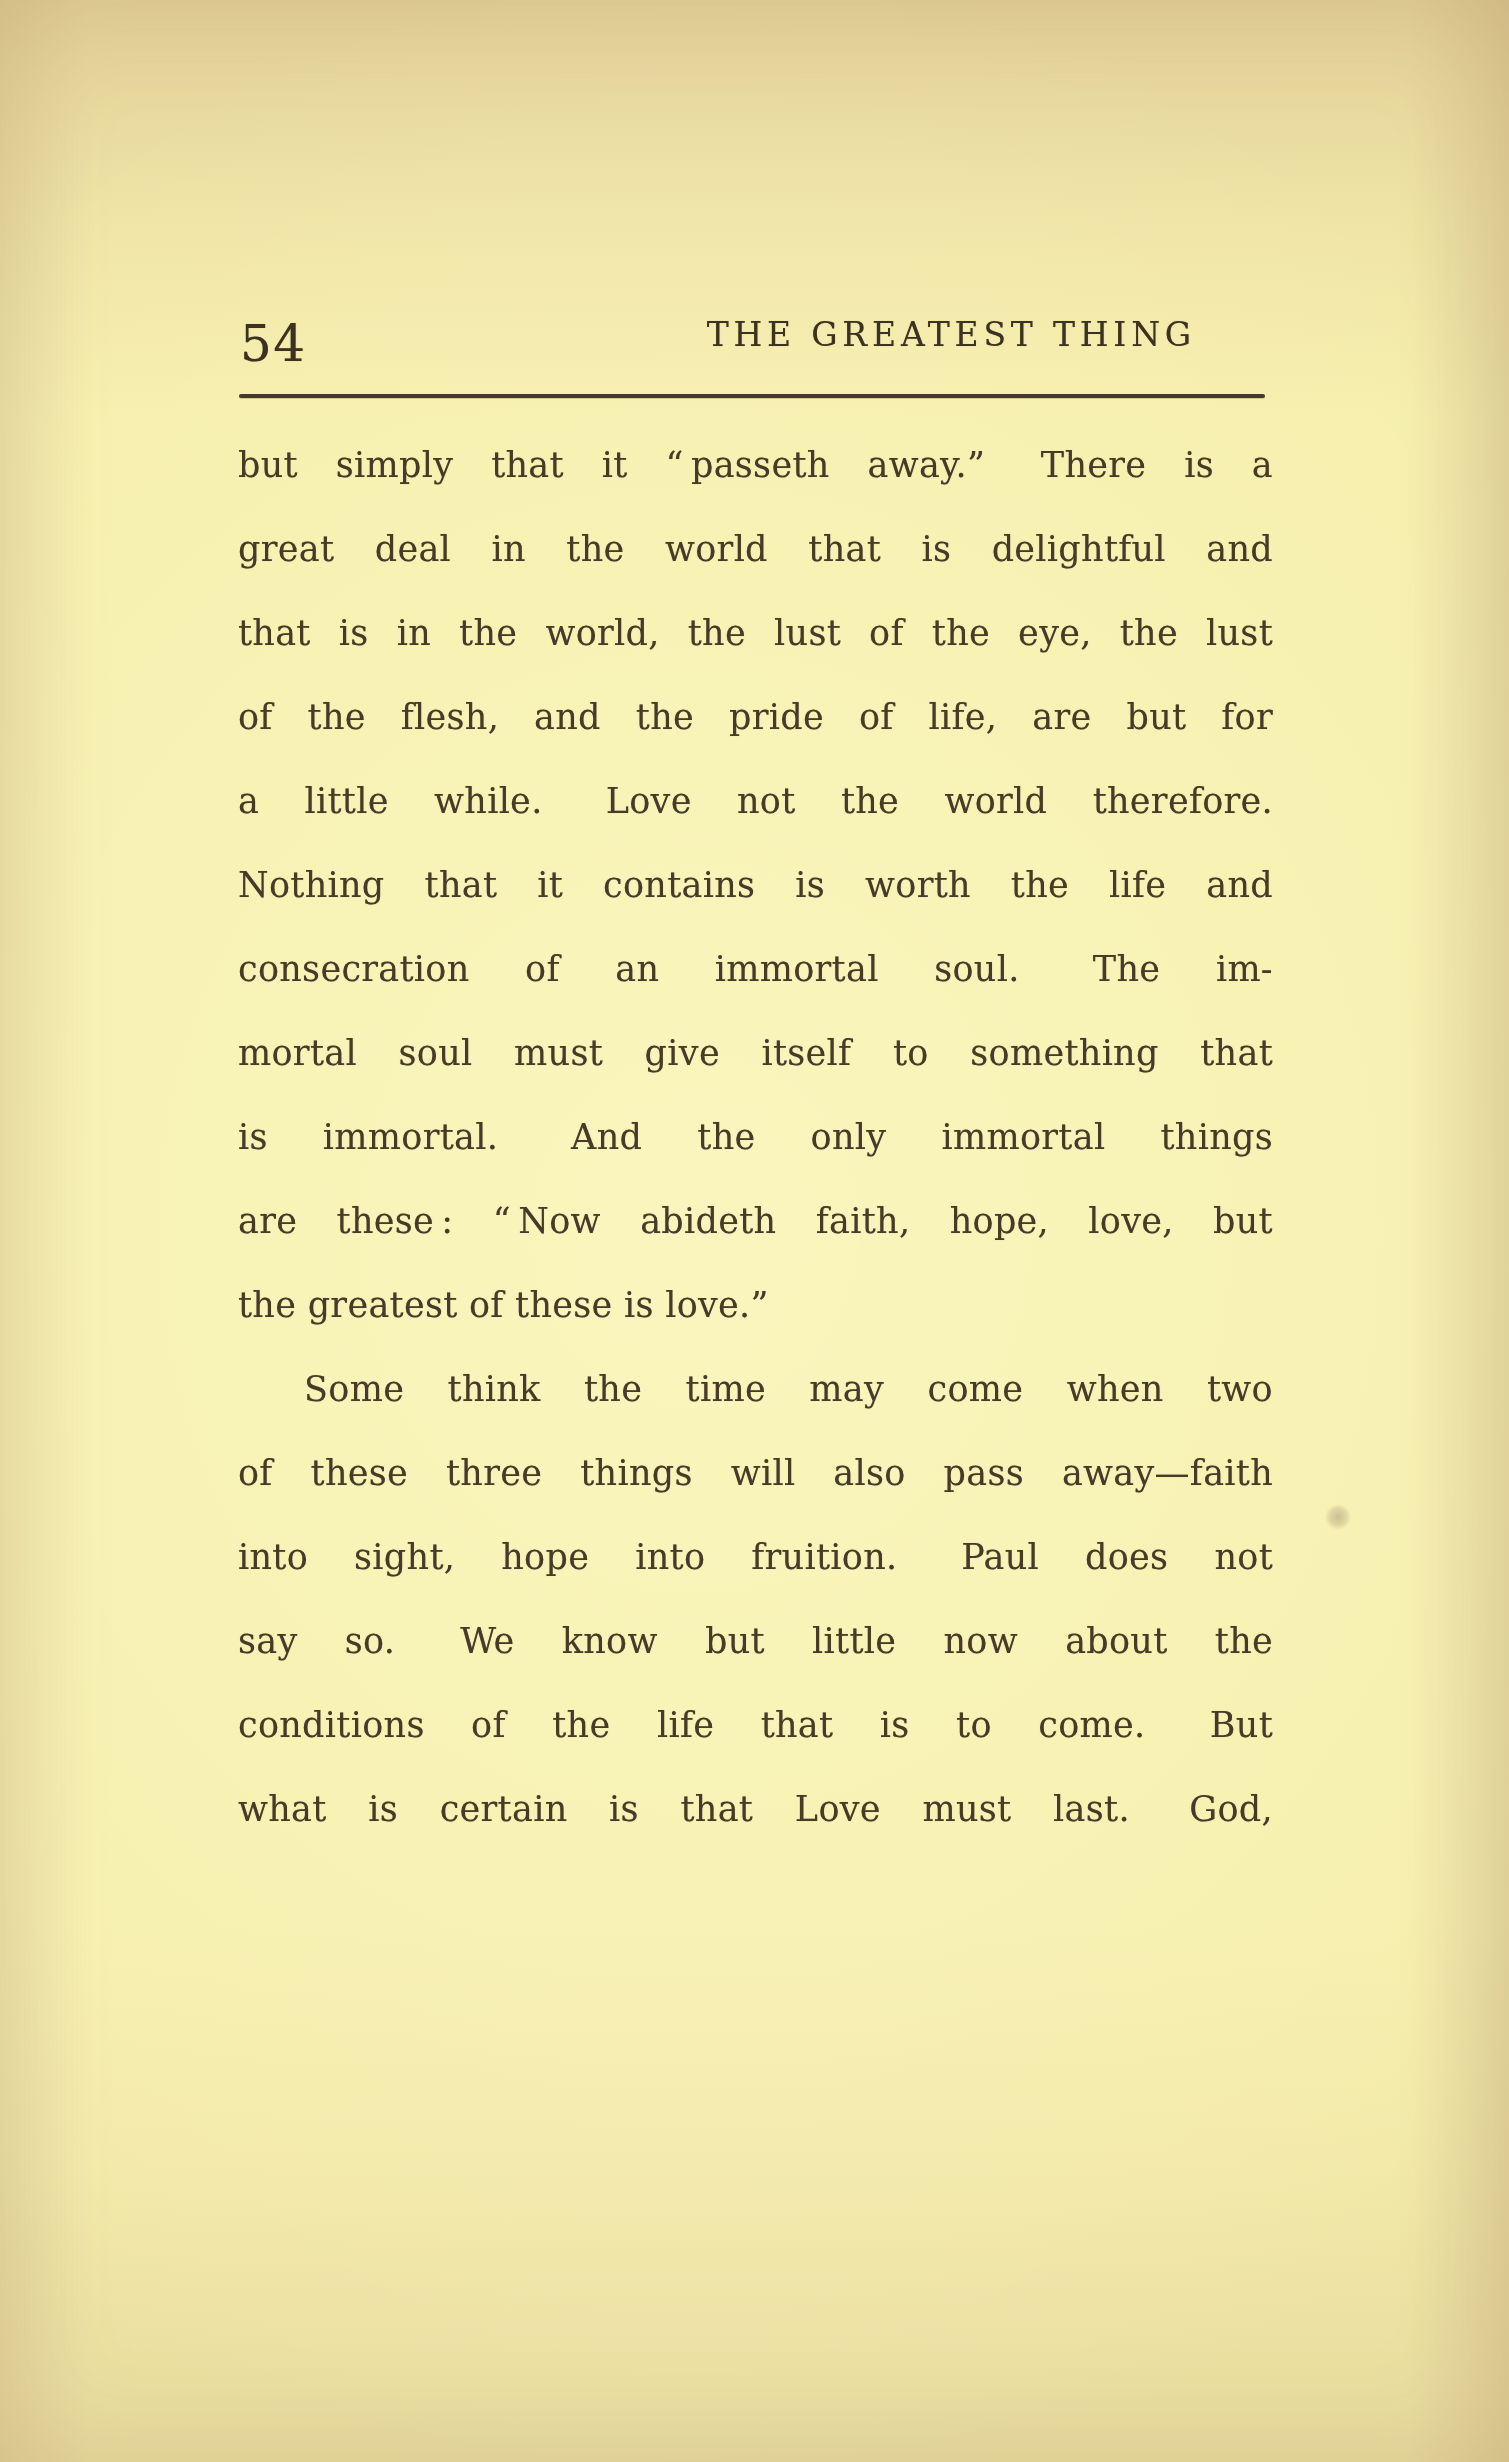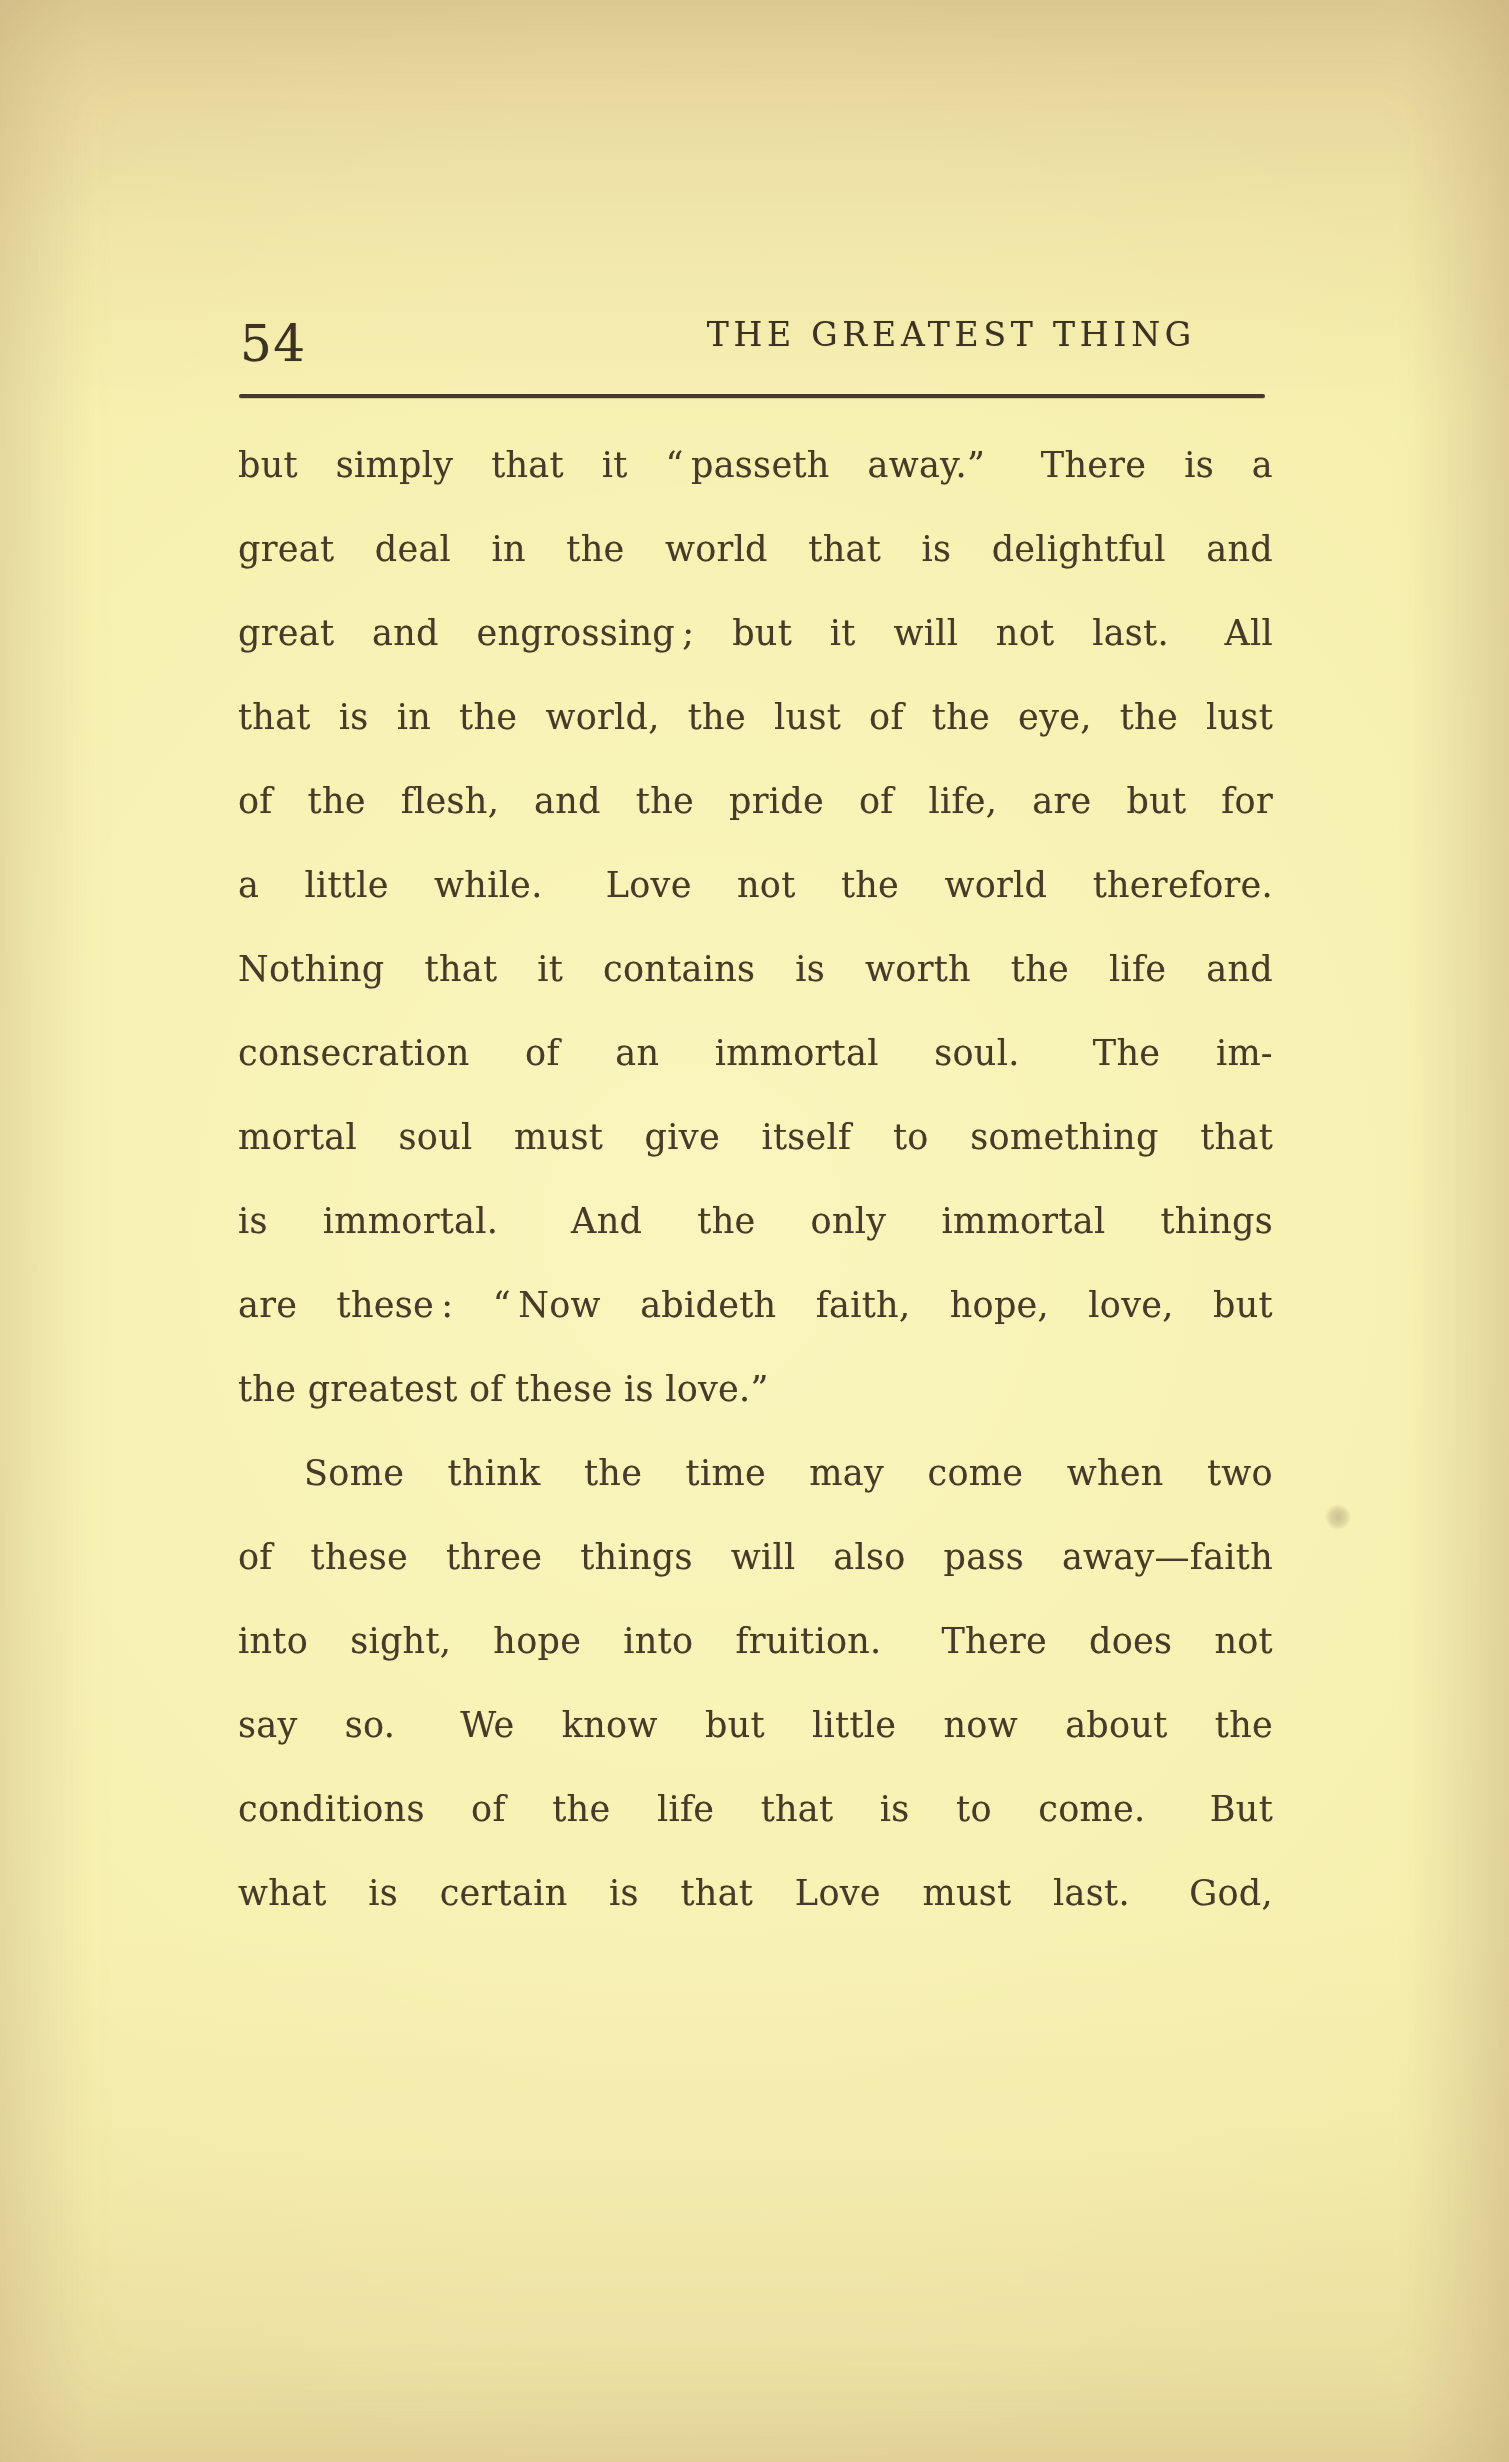"great and engrossing ; but" div.line { html: <div>great and engrossing ; but it will not last. All</div> -> none }
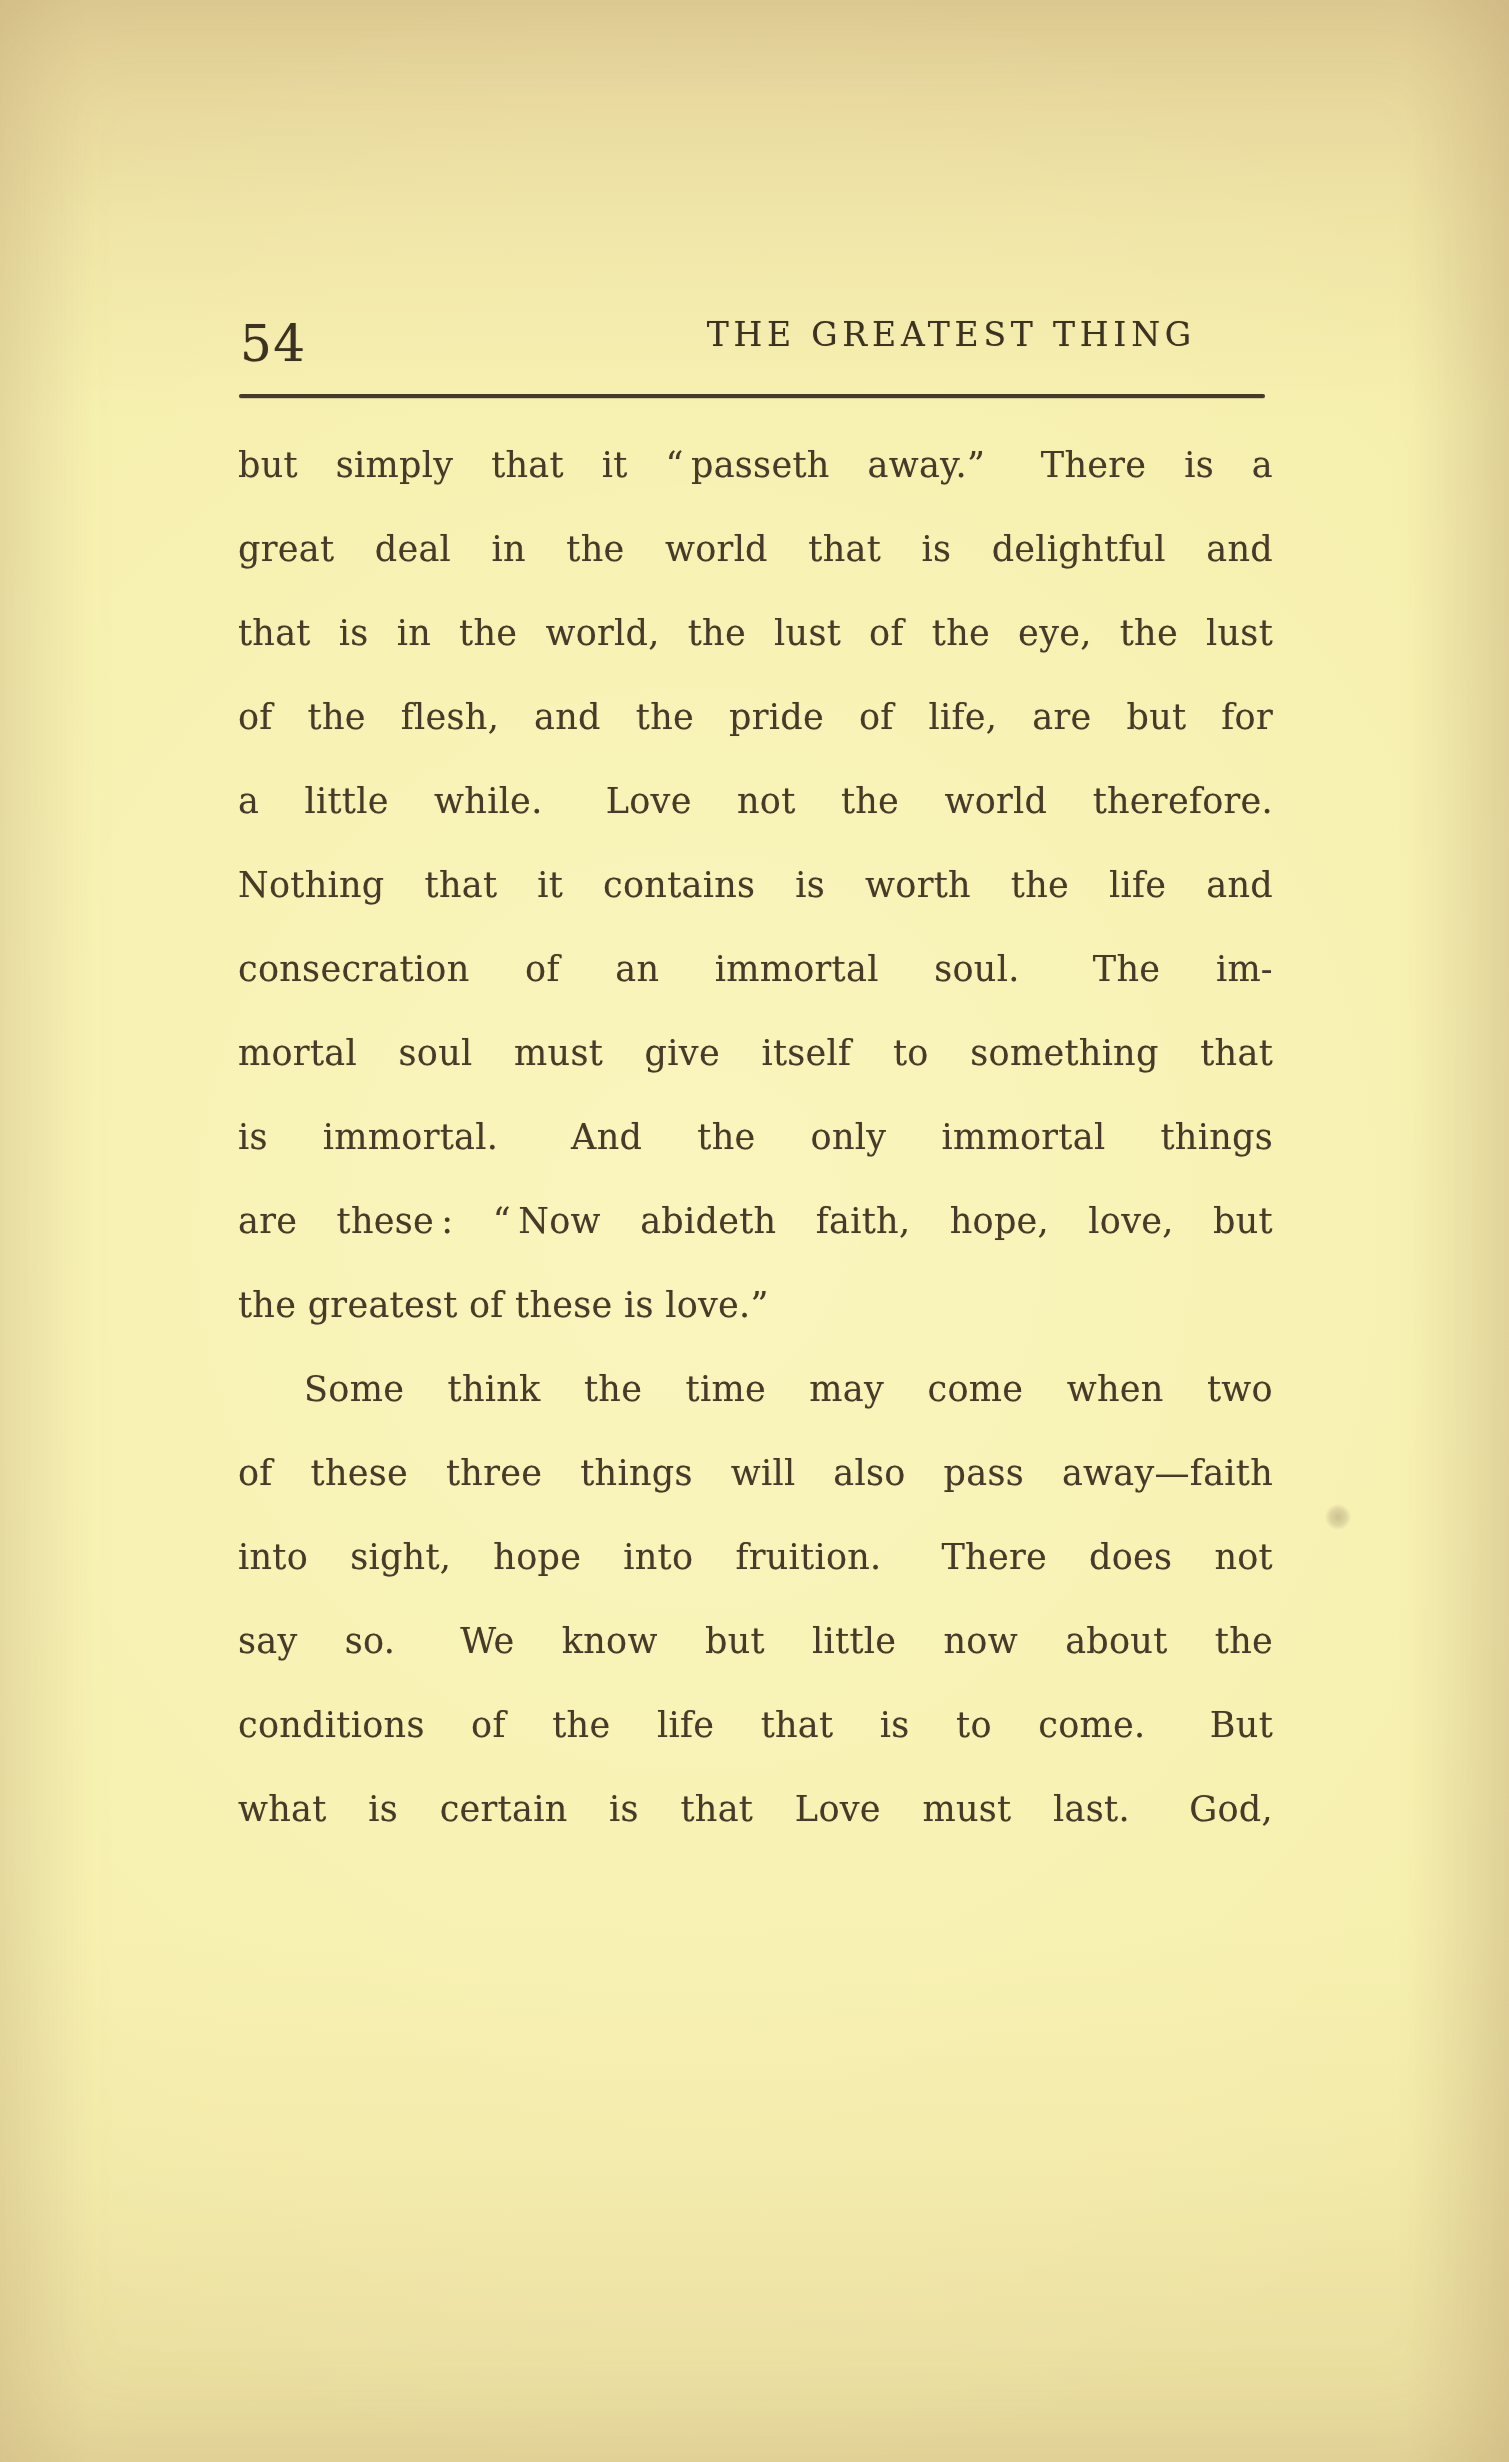"into sight, hope into fruition." div.line { text: There -> Paul }
